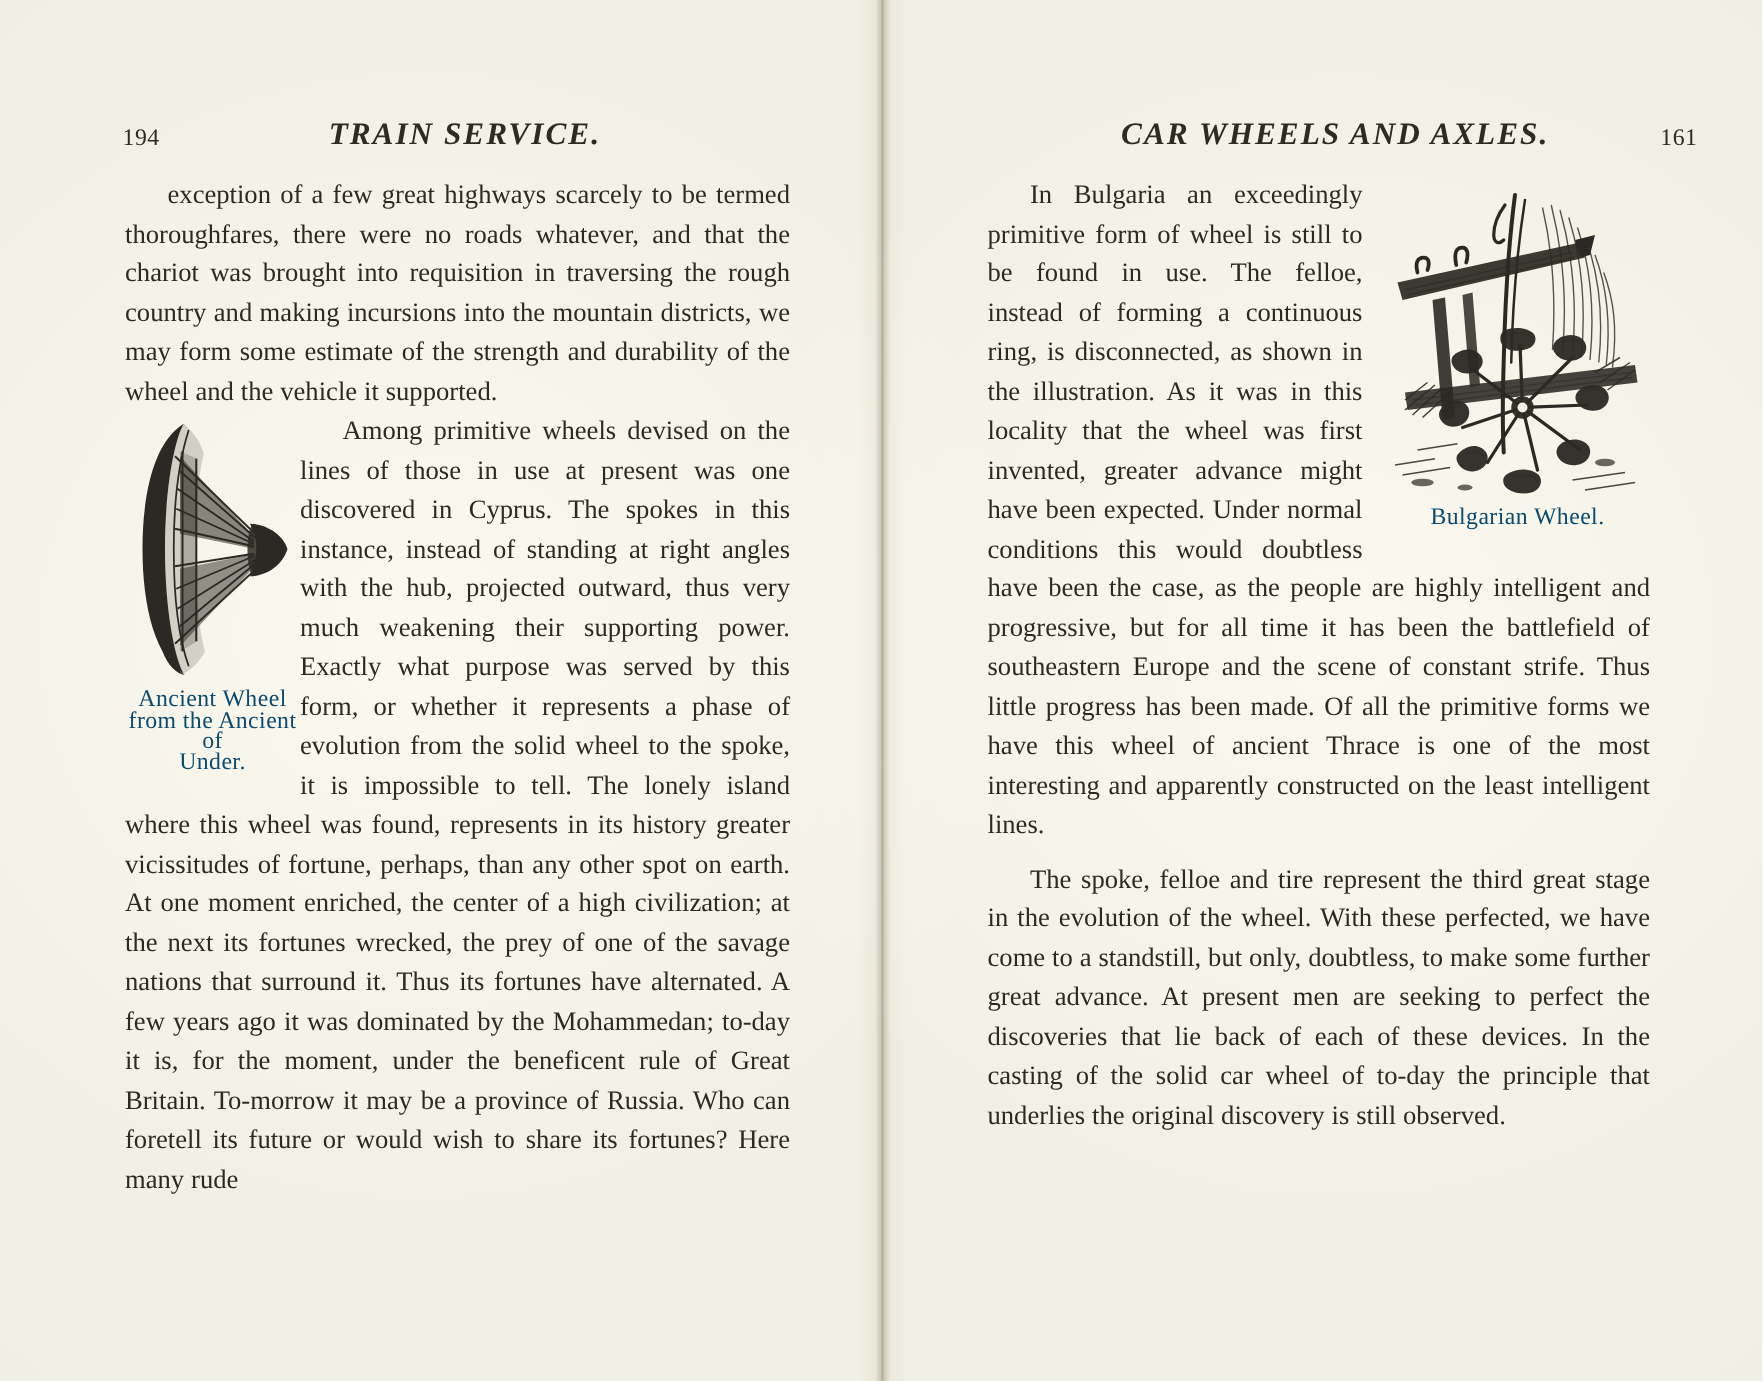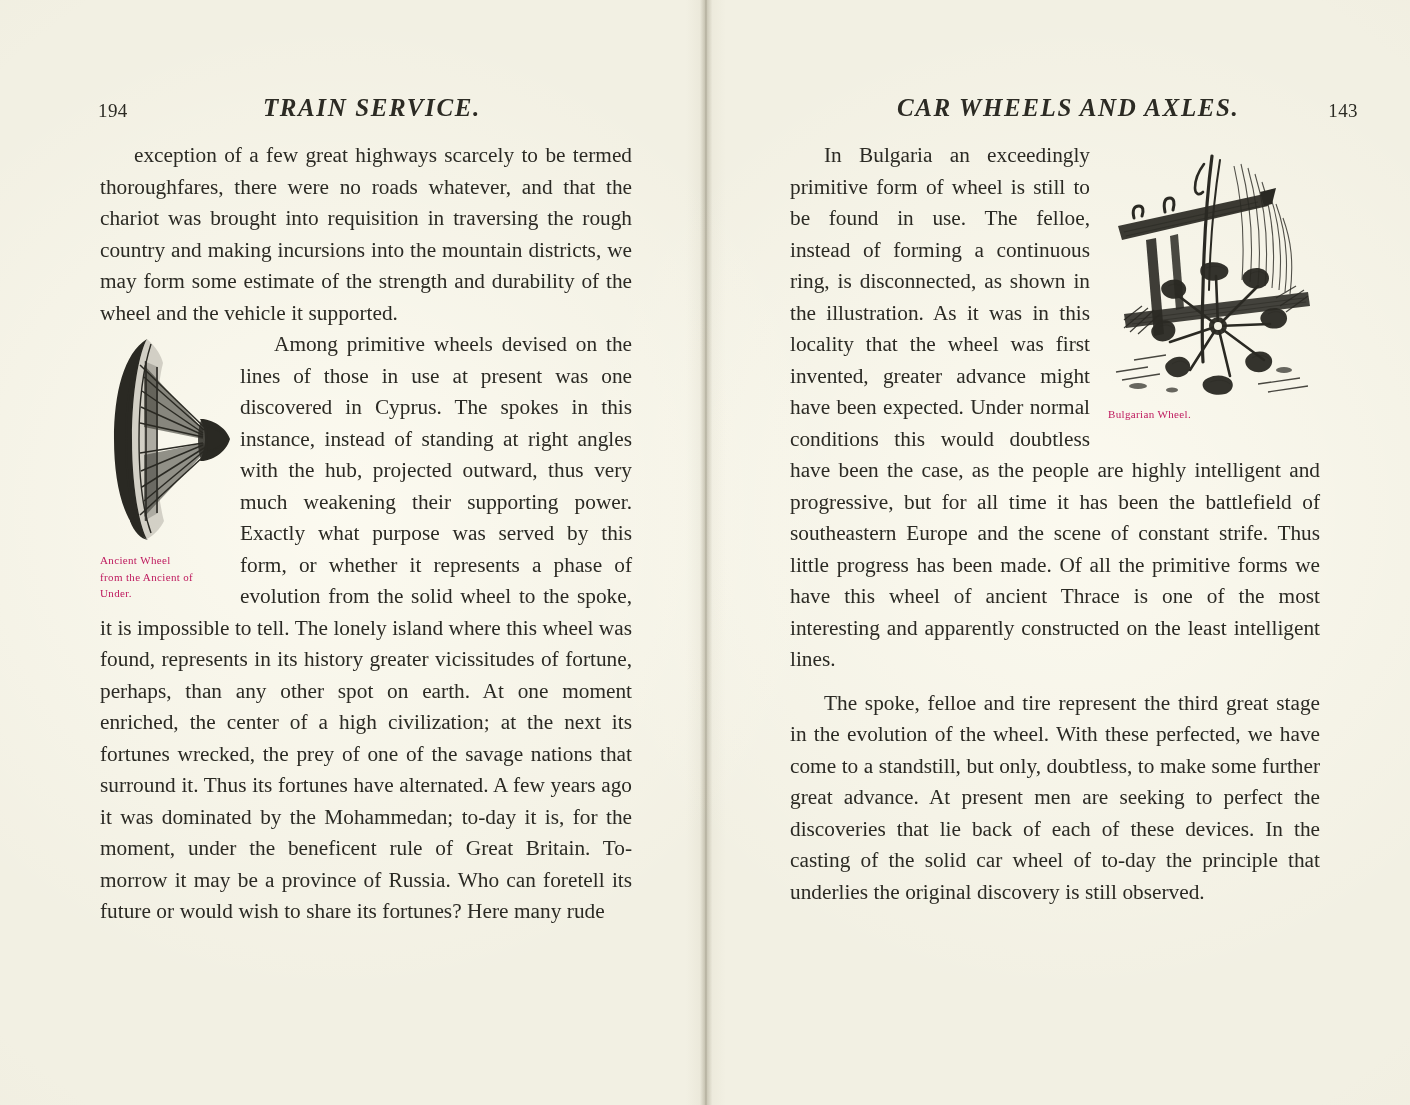"143" span.folio { text: 143 -> 161 }
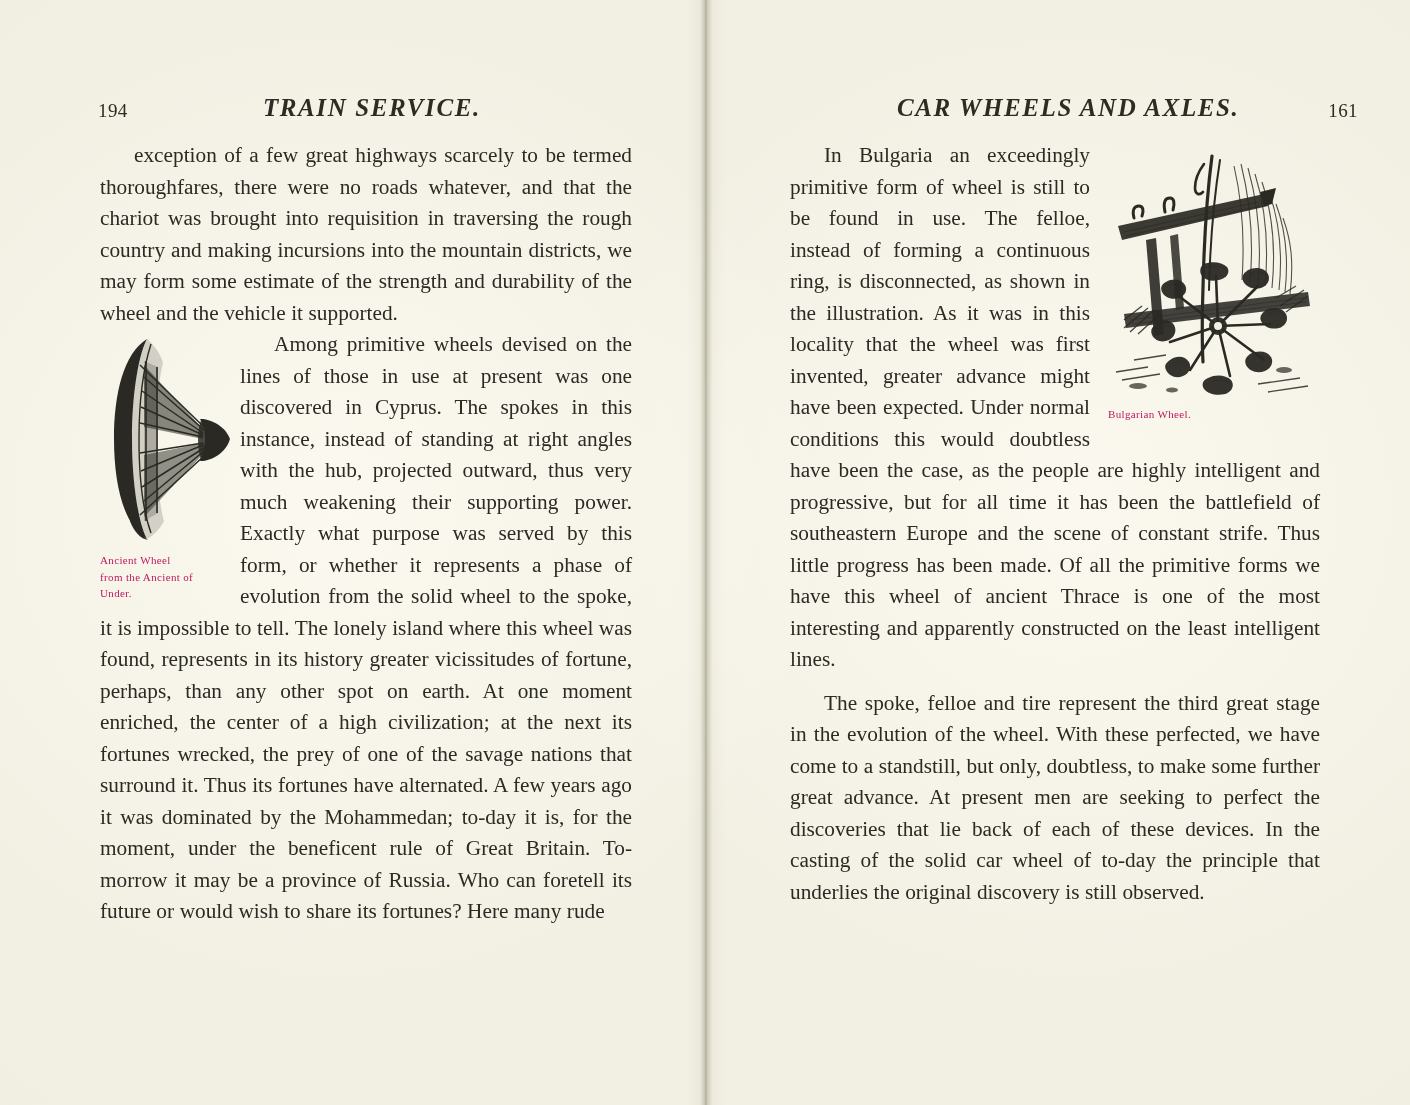"Bulgarian Wheel." .figcap { color: #be185d -> #0c4a6e; font-size: 11px -> 19px; text-align: none -> center }
